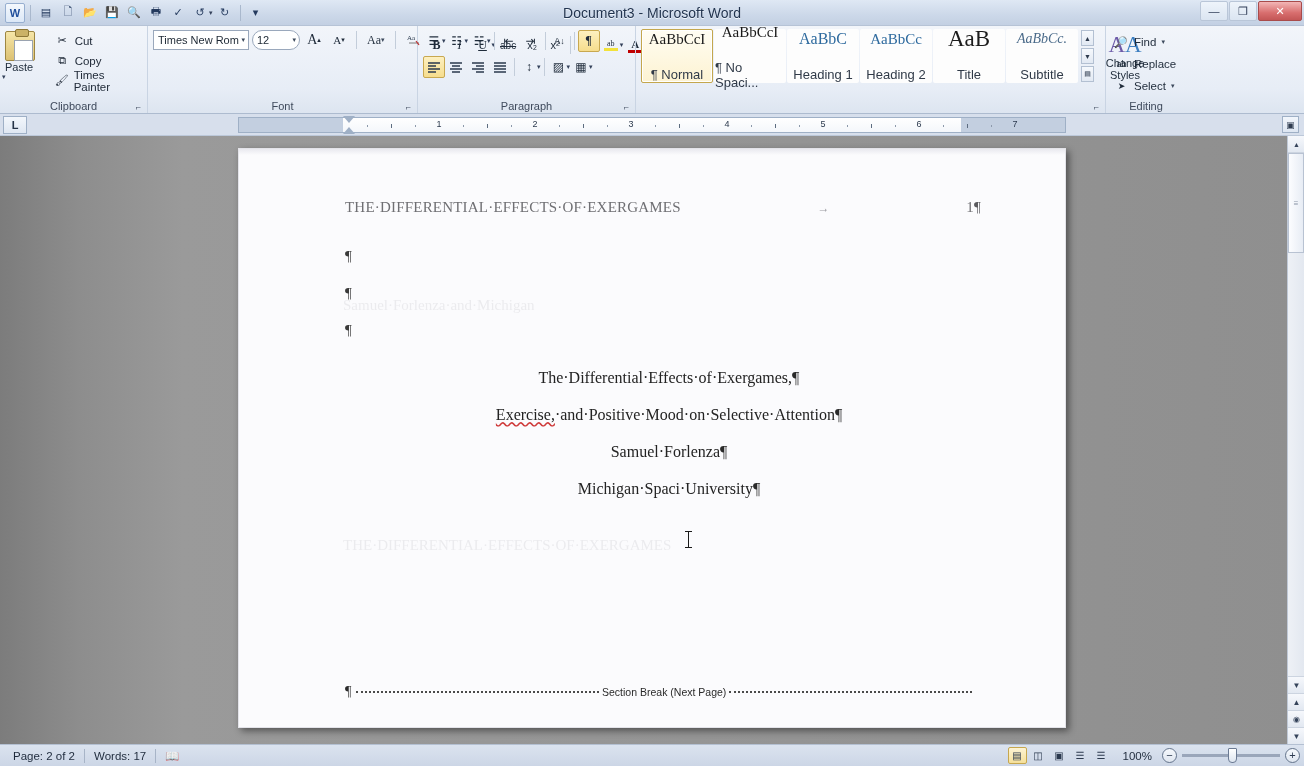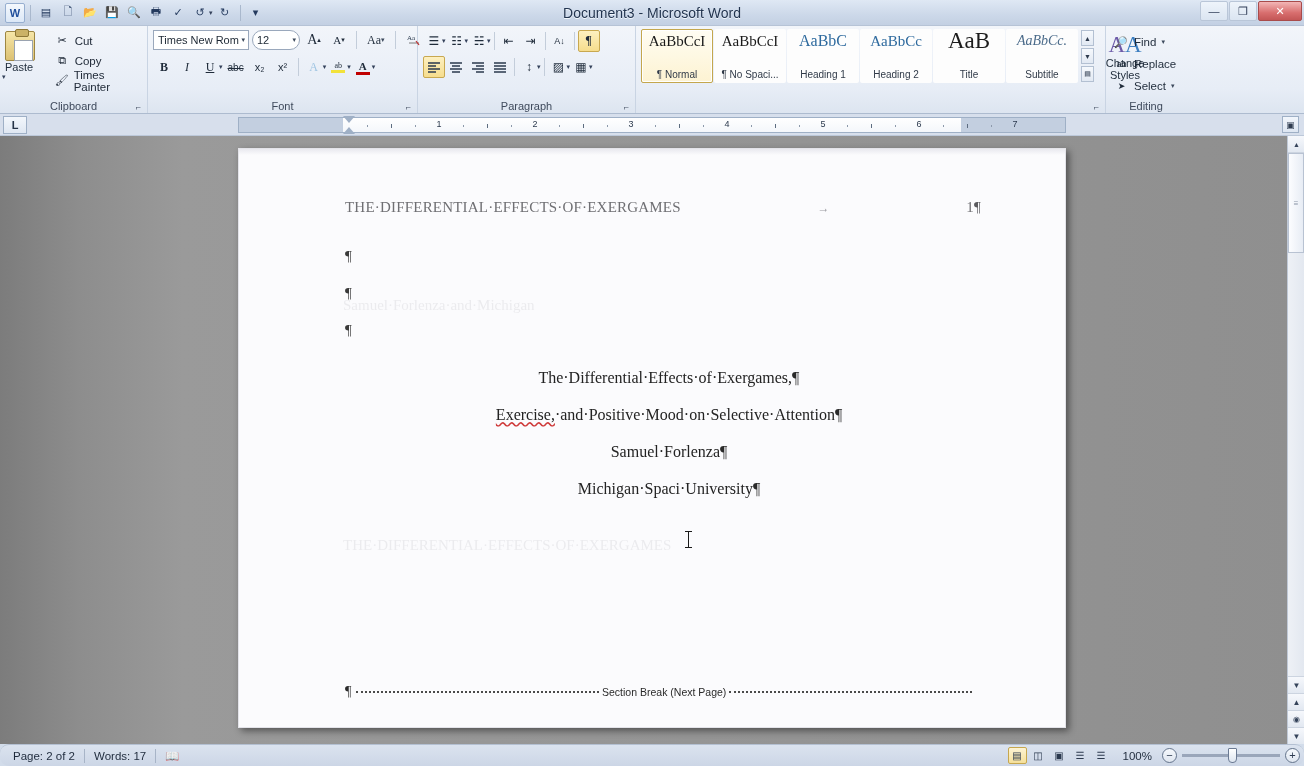"Times New Rom" div.grows { flex-direction: column -> row }
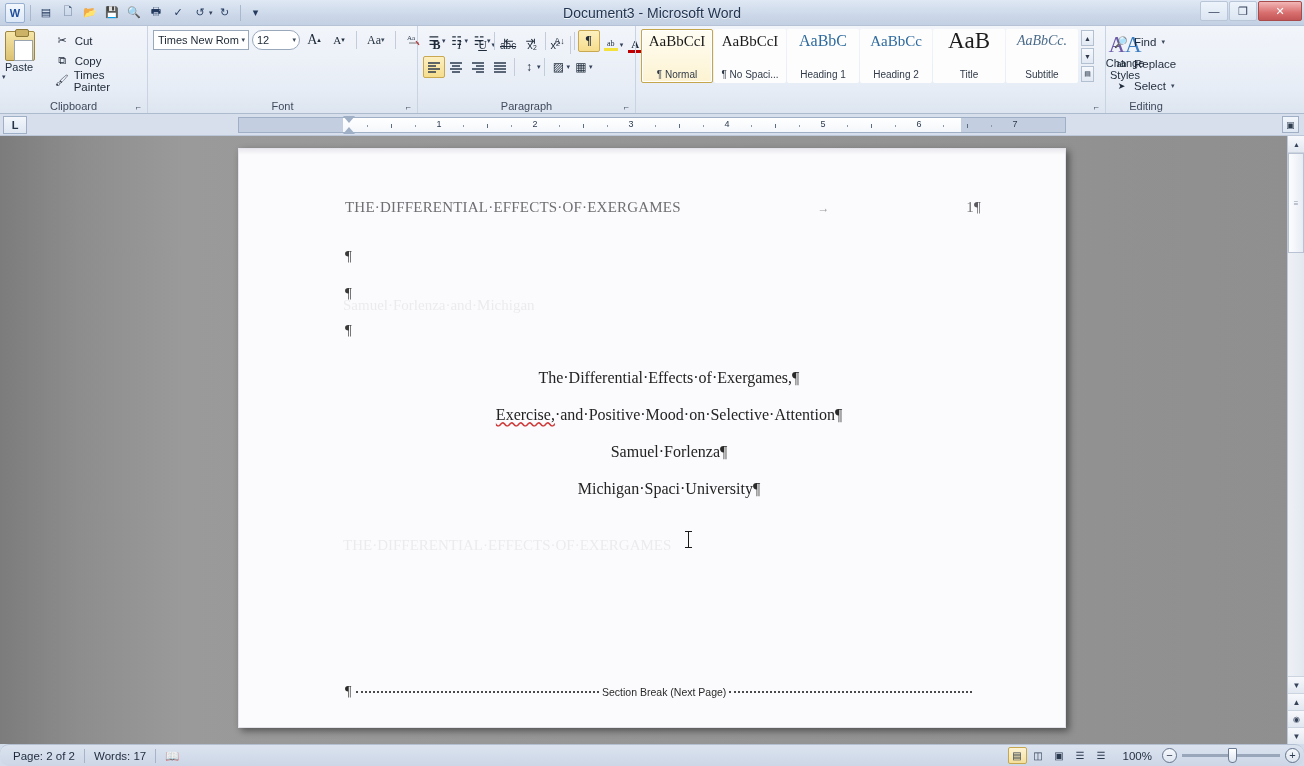"¶ Normal" .stylename { font-size: 10px -> 13px }
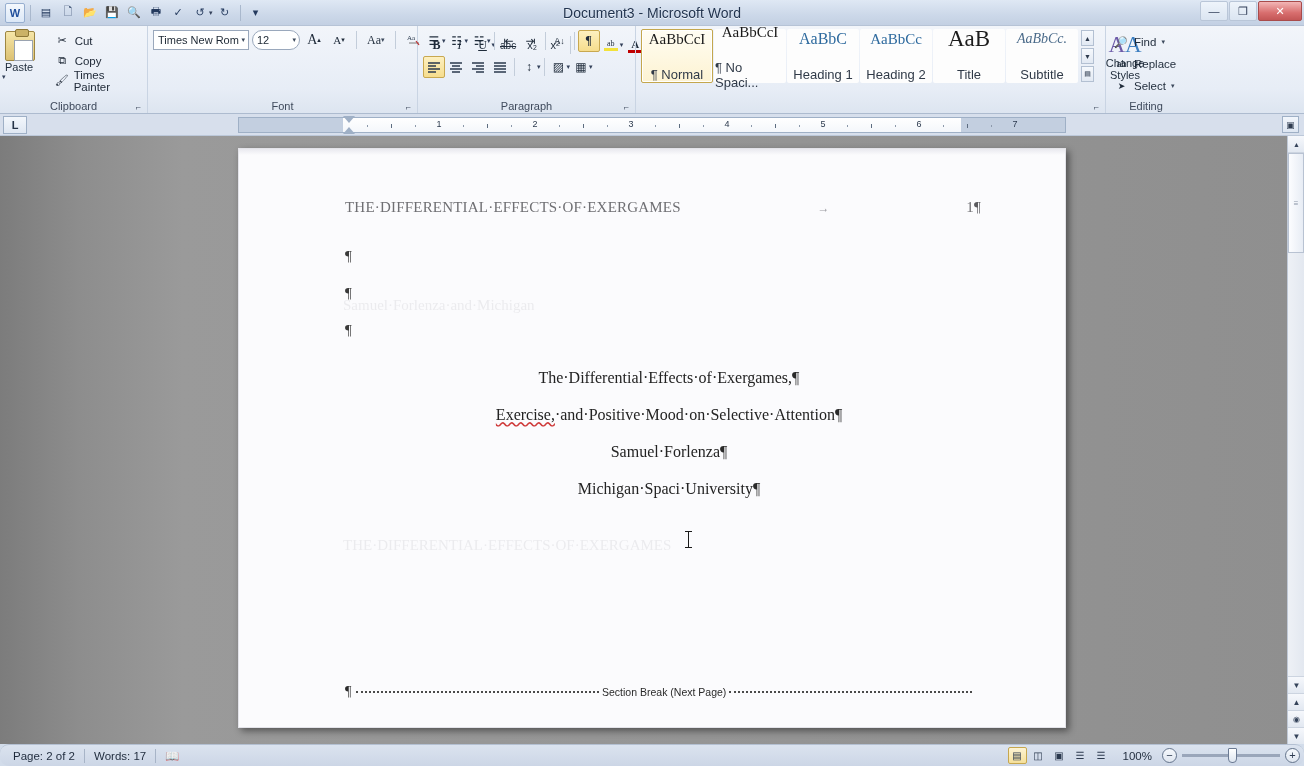"Page: 2 of 2" .statusbar { border-radius: 9px -> none }
